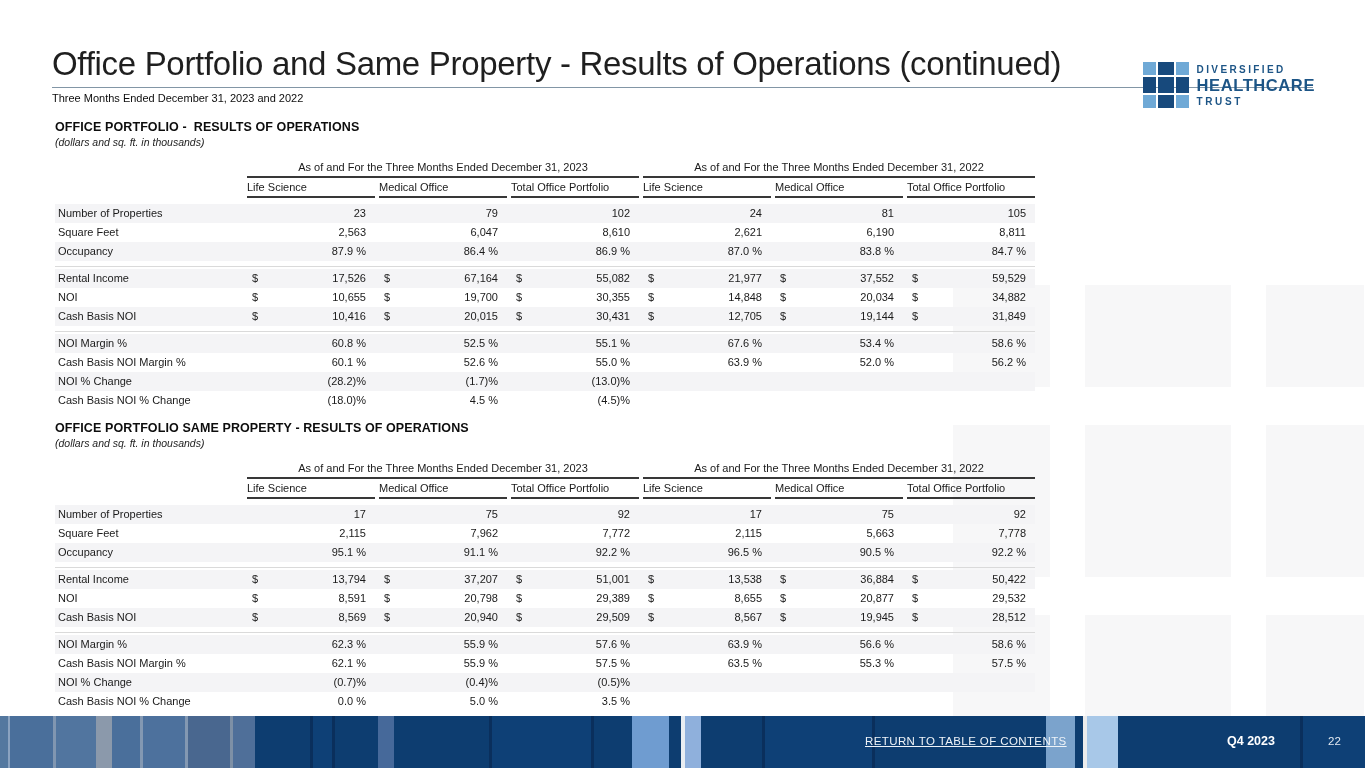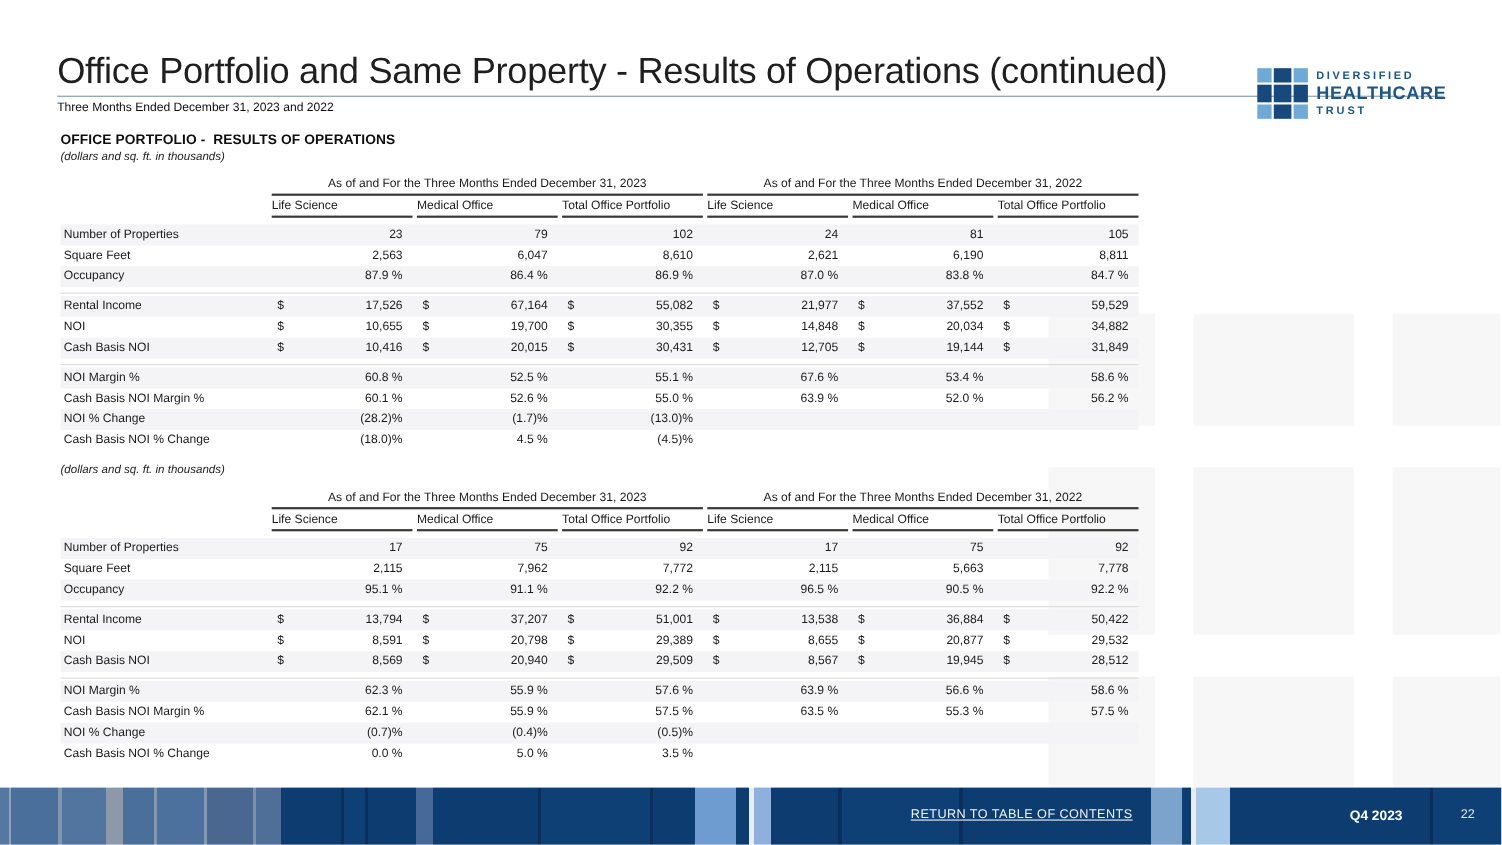"OFFICE PORTFOLIO SAME PROPERTY -" h2.section-title { html: none -> <h2>OFFICE PORTFOLIO SAME PROPERTY - RESULTS OF OPERATIONS</h2> }
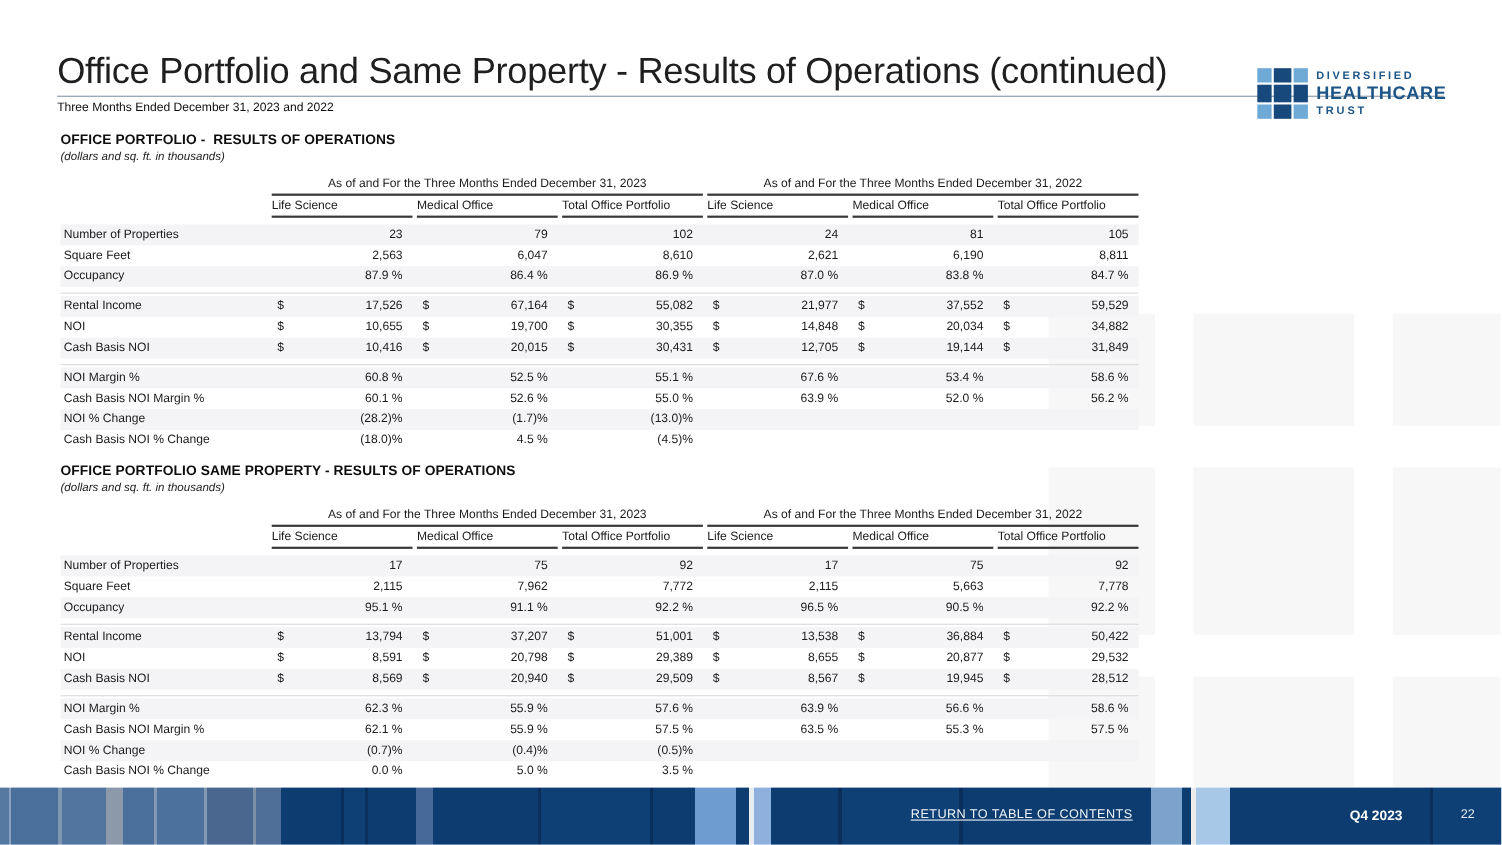"RETURN TO TABLE OF CONTENTS" .toc-link { left: 828px -> 865px }
